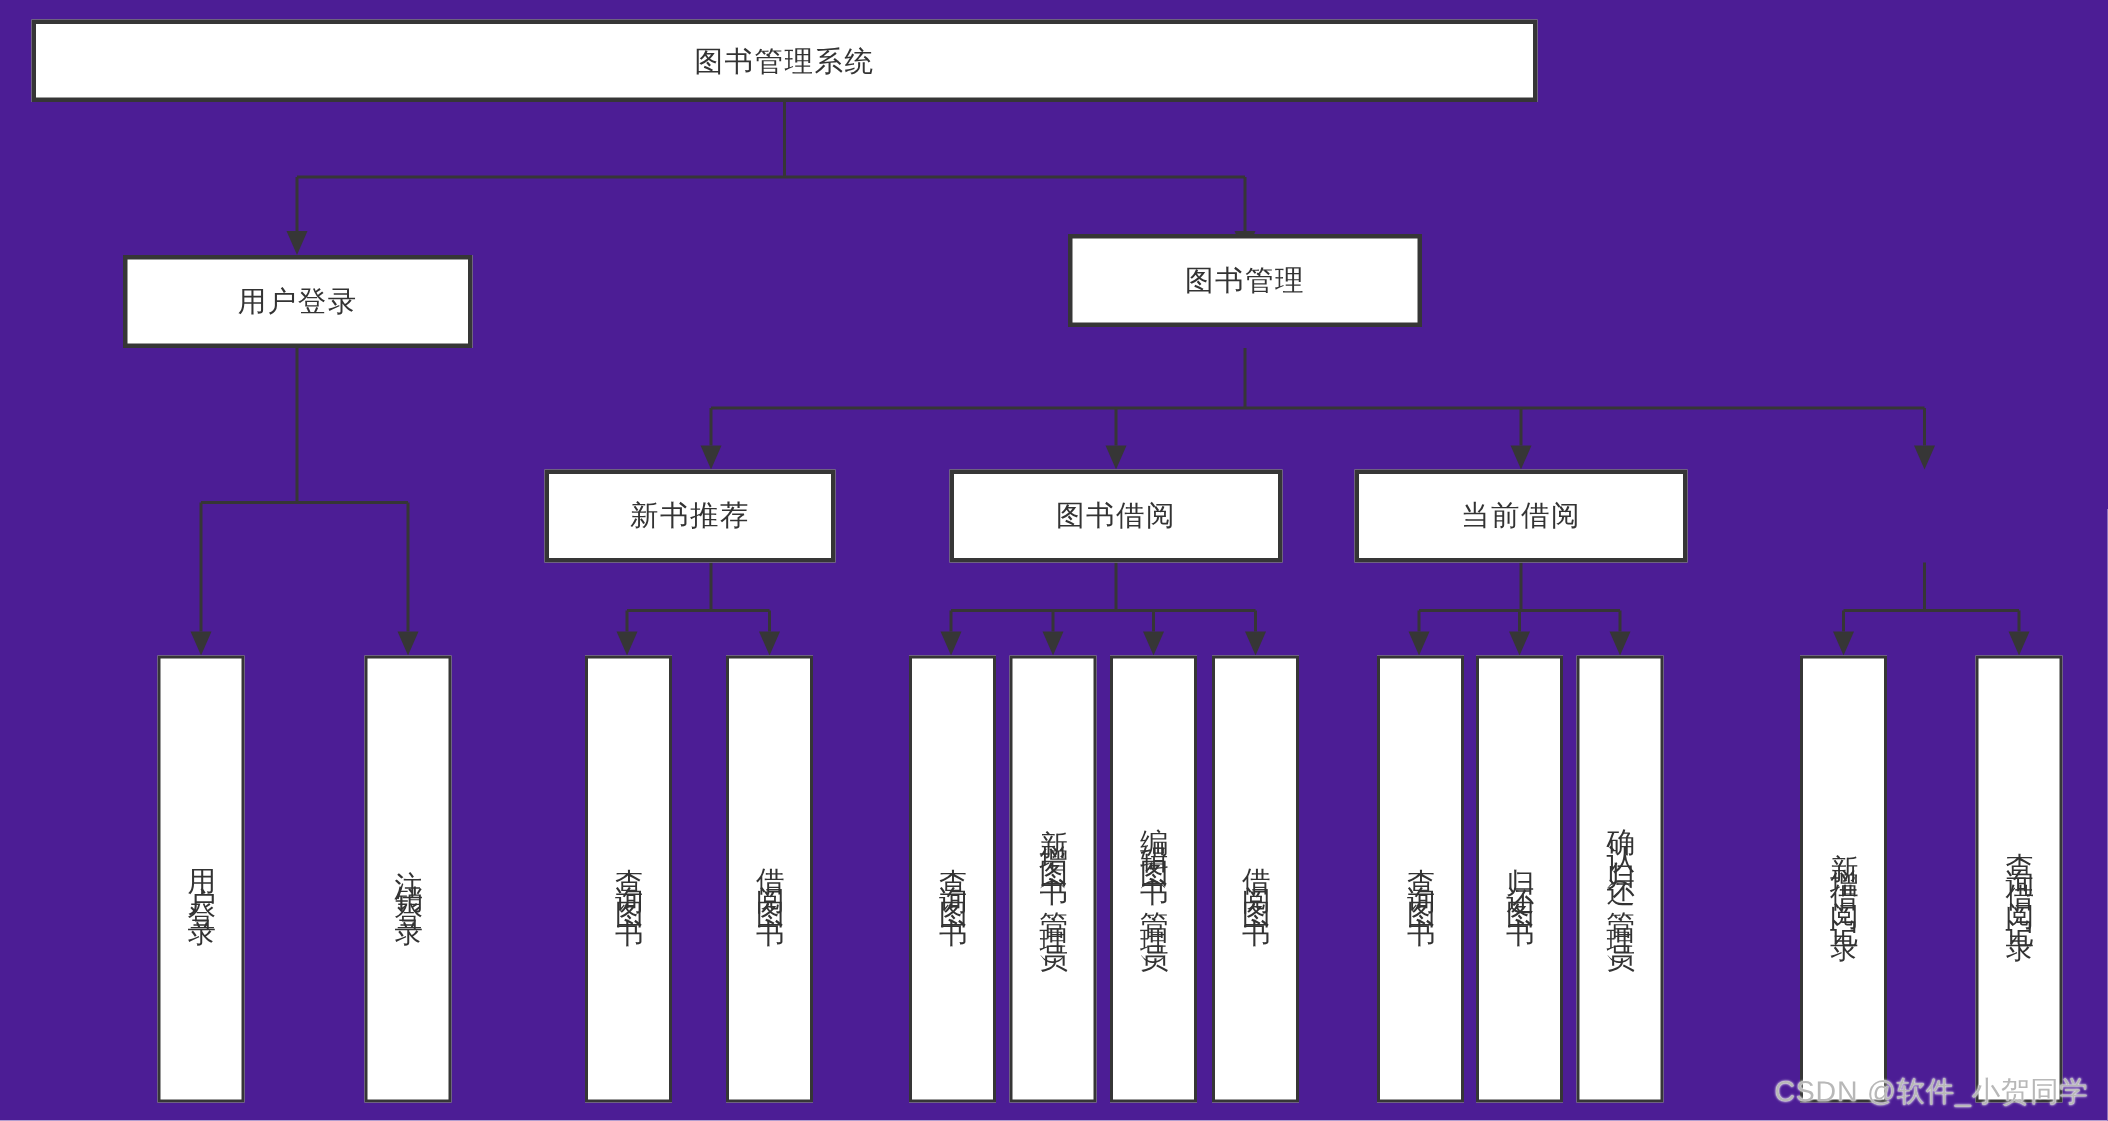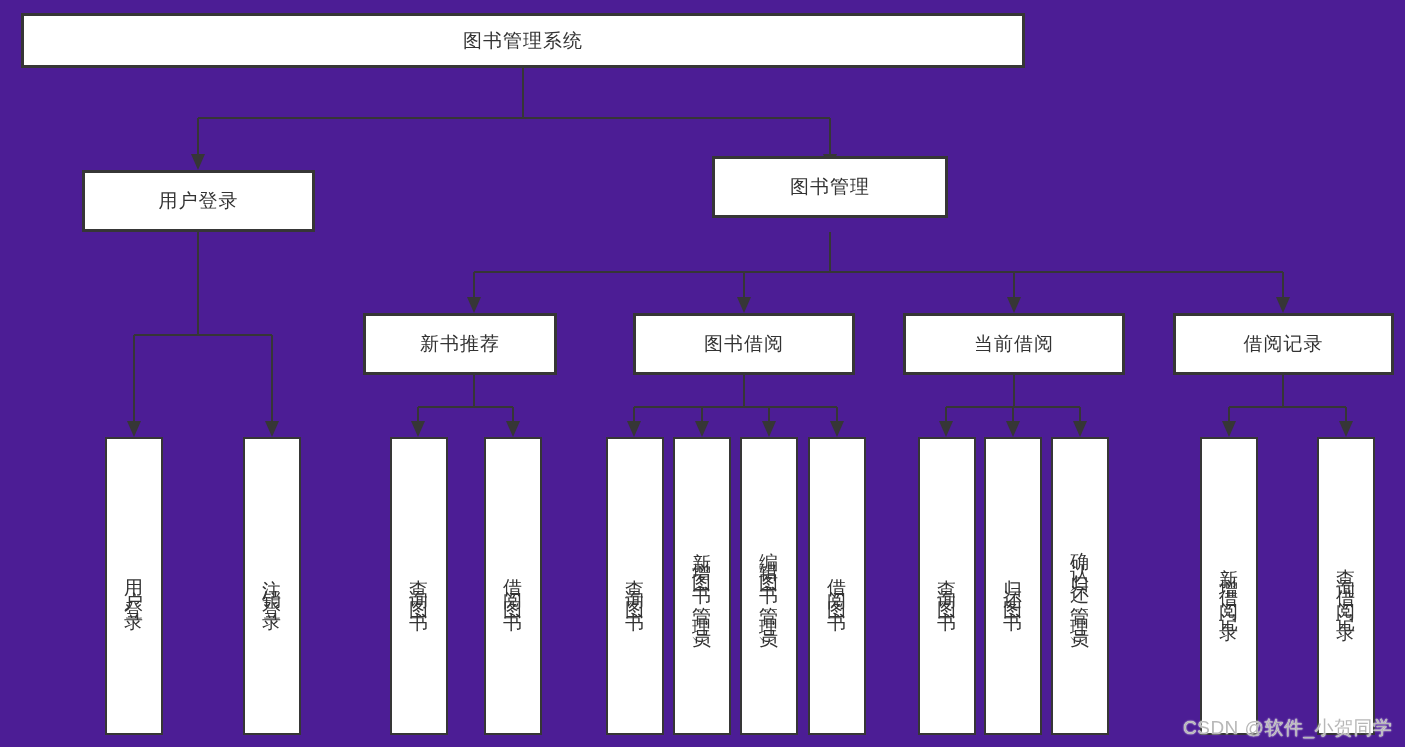"借阅记录" div.box { html: <div>借阅记录</div> -> none }
